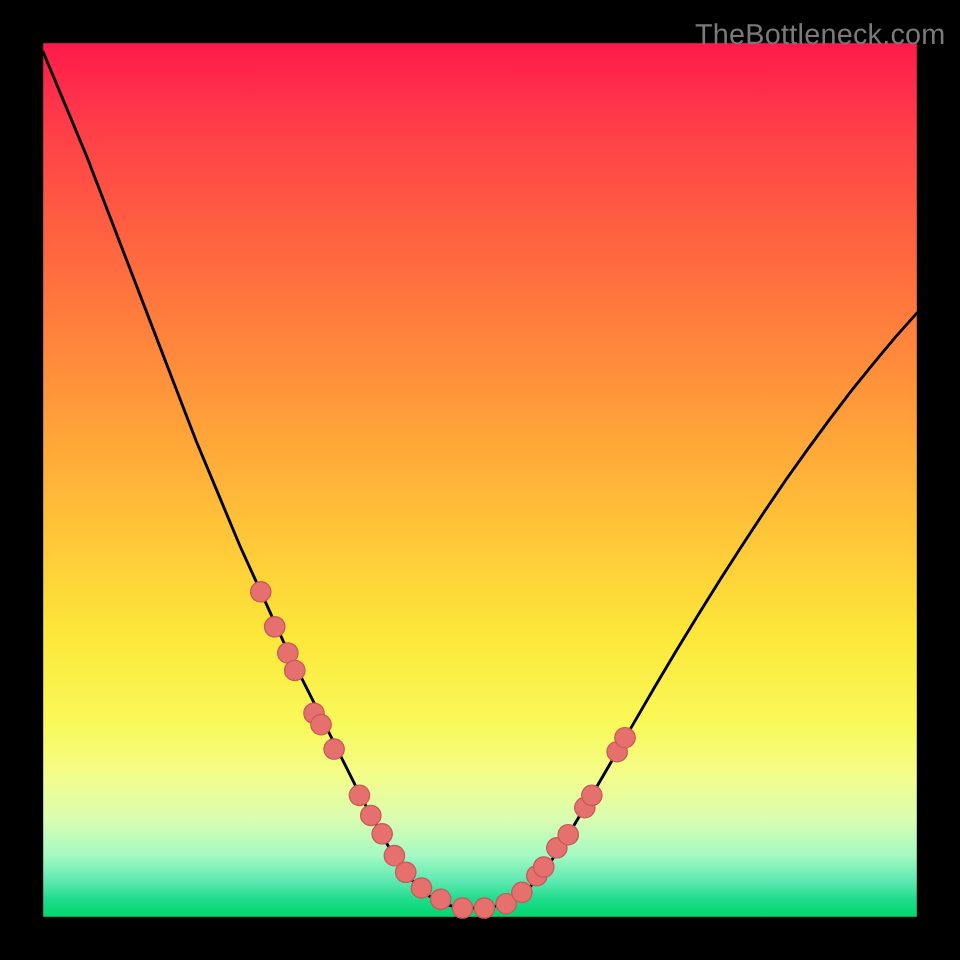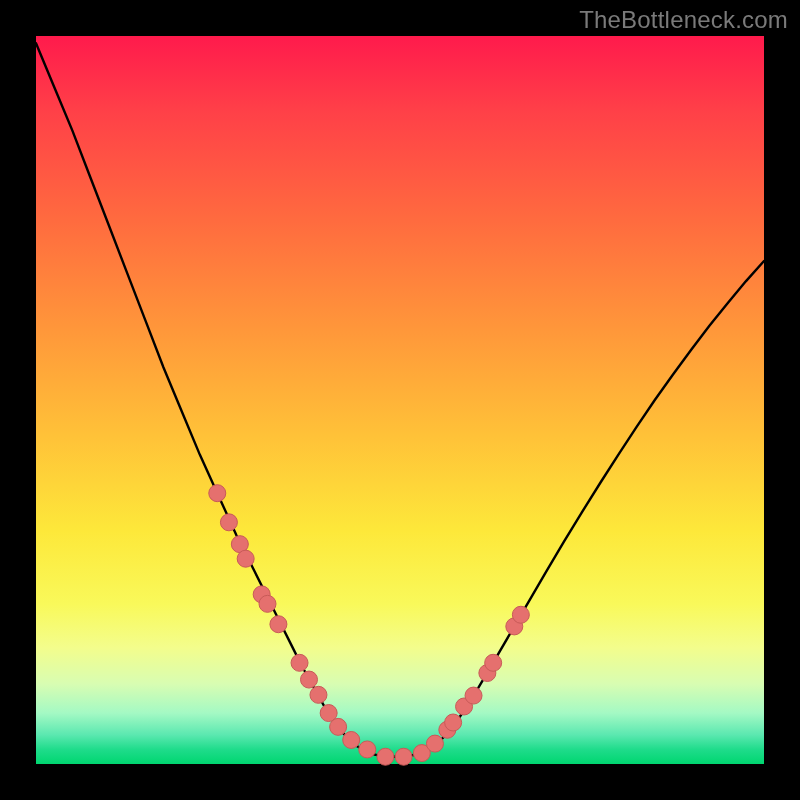"TheBottleneck.com" .watermark { top: 6px -> 16px }
